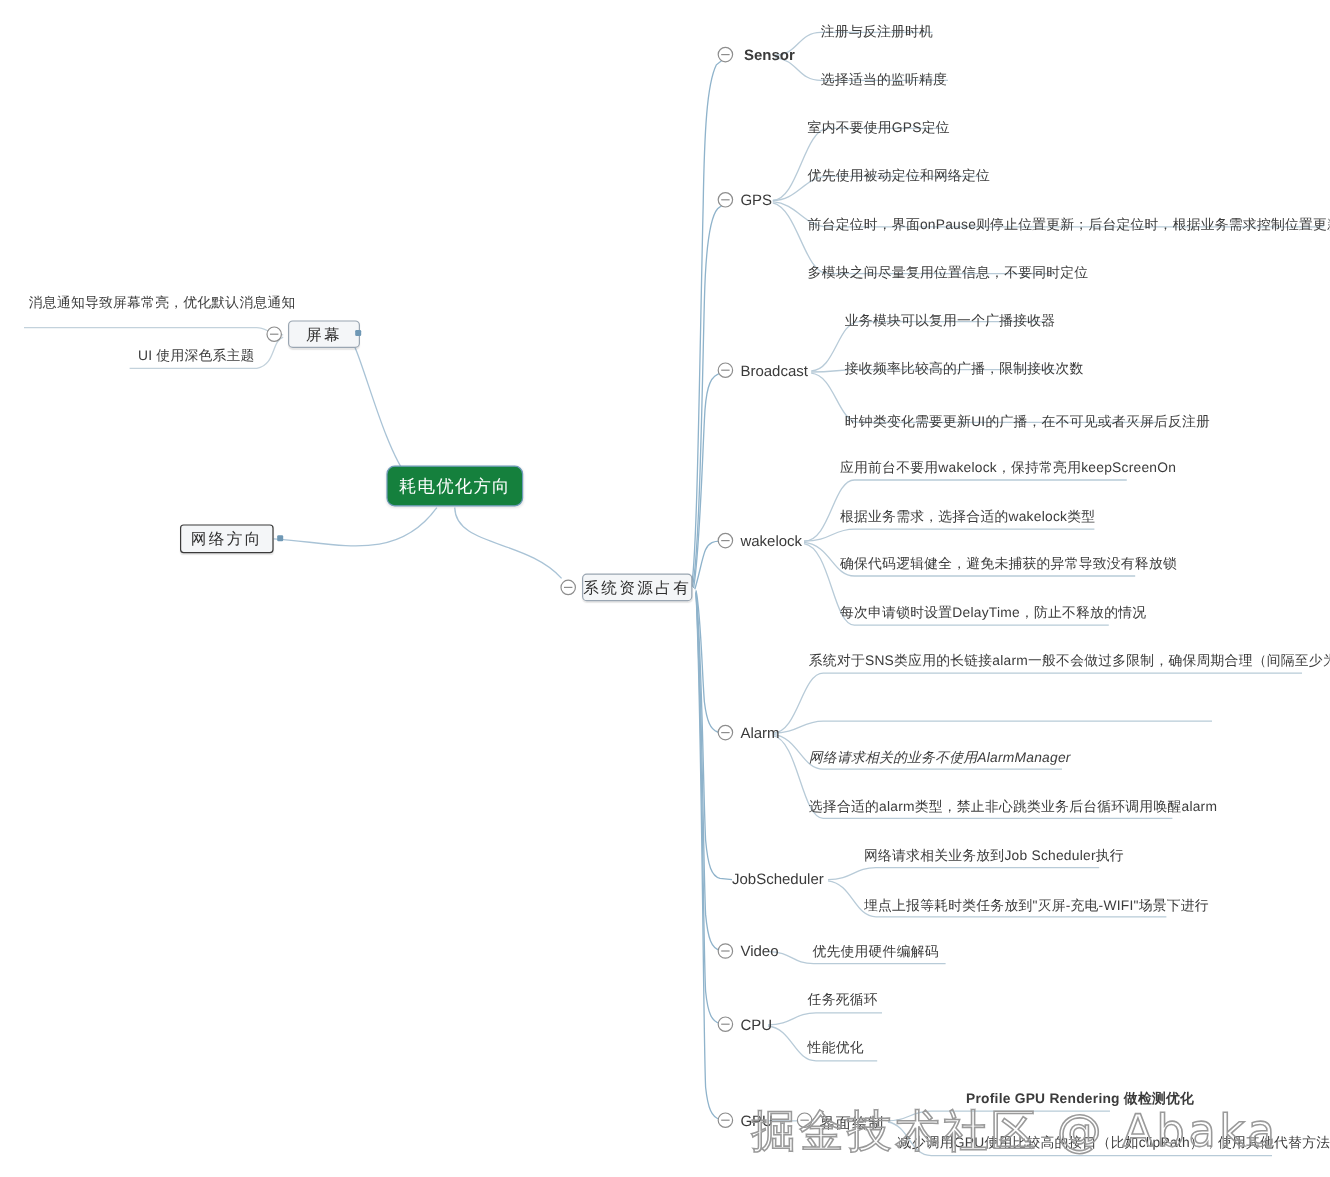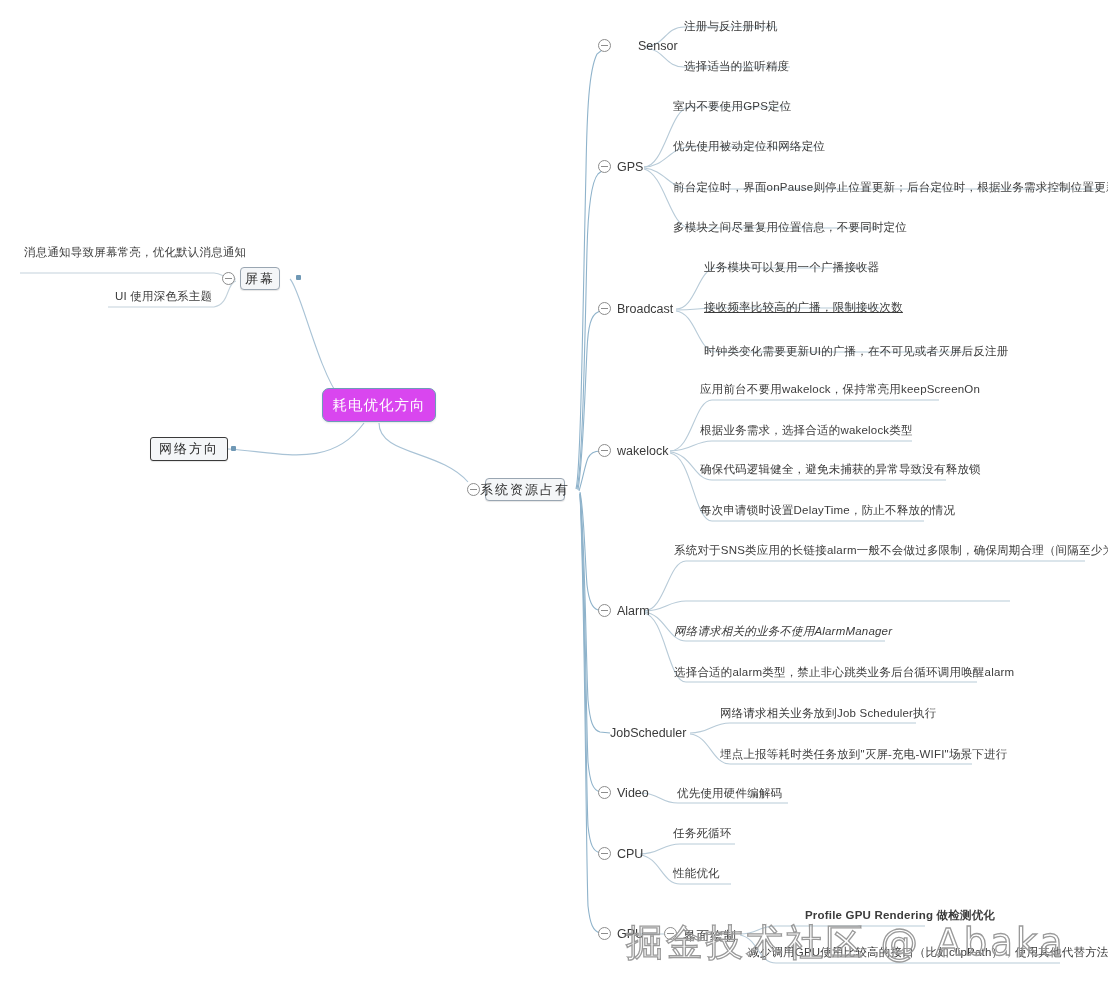"Sensor" div.branch-label { font-weight: none -> bold; left: 638px -> 620px }
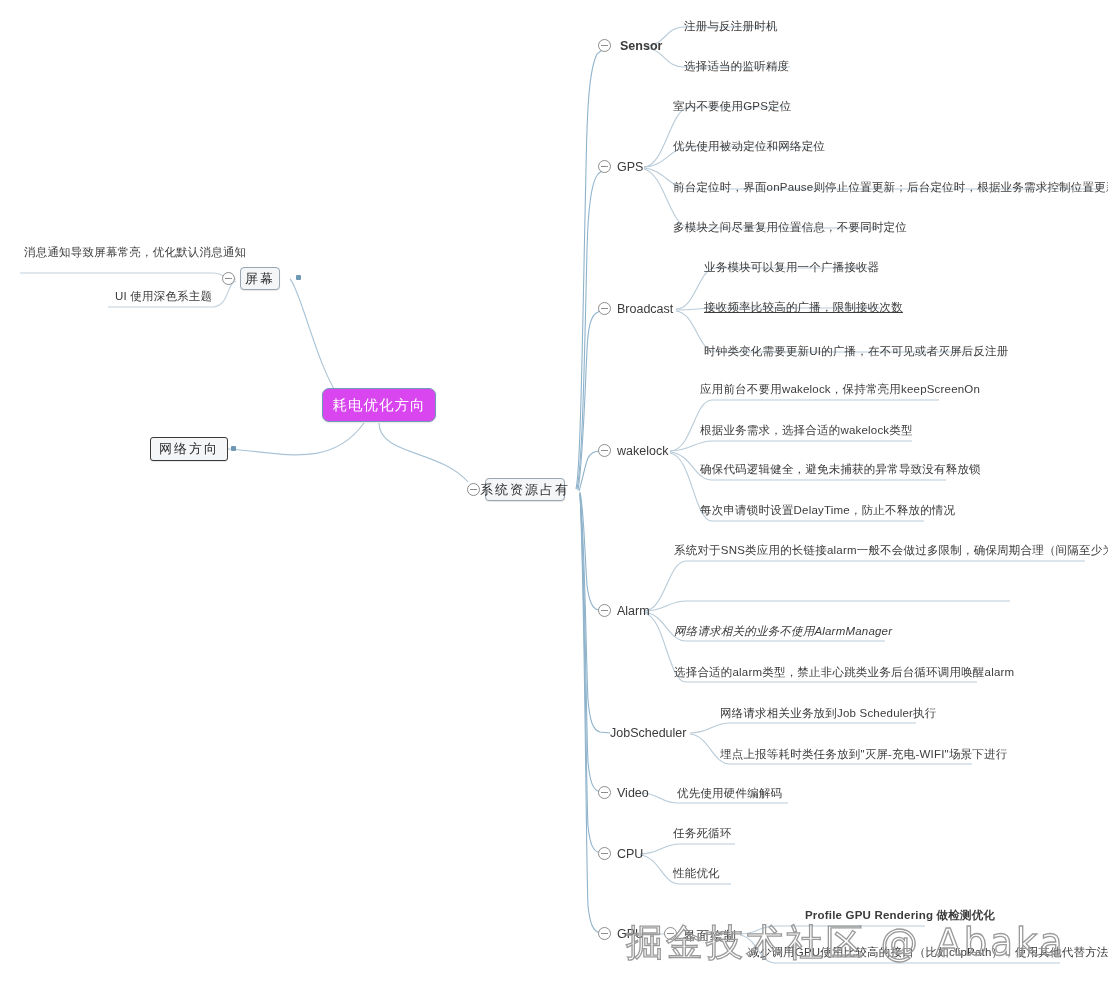"屏幕" div.boxnode { width: 40px -> 60px }
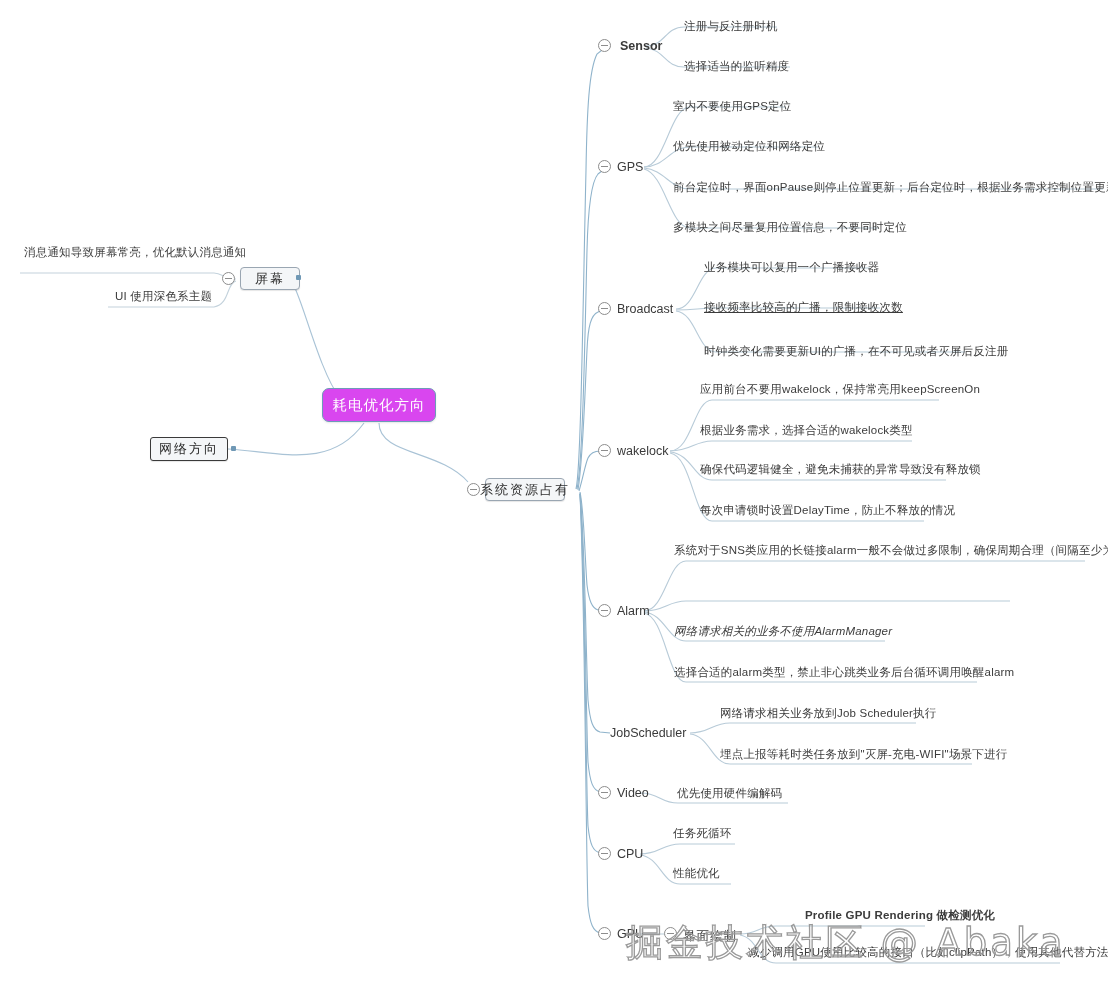"接收频率比较高的广播，限制接收次数" div.leaf { text-decoration: underline -> none }
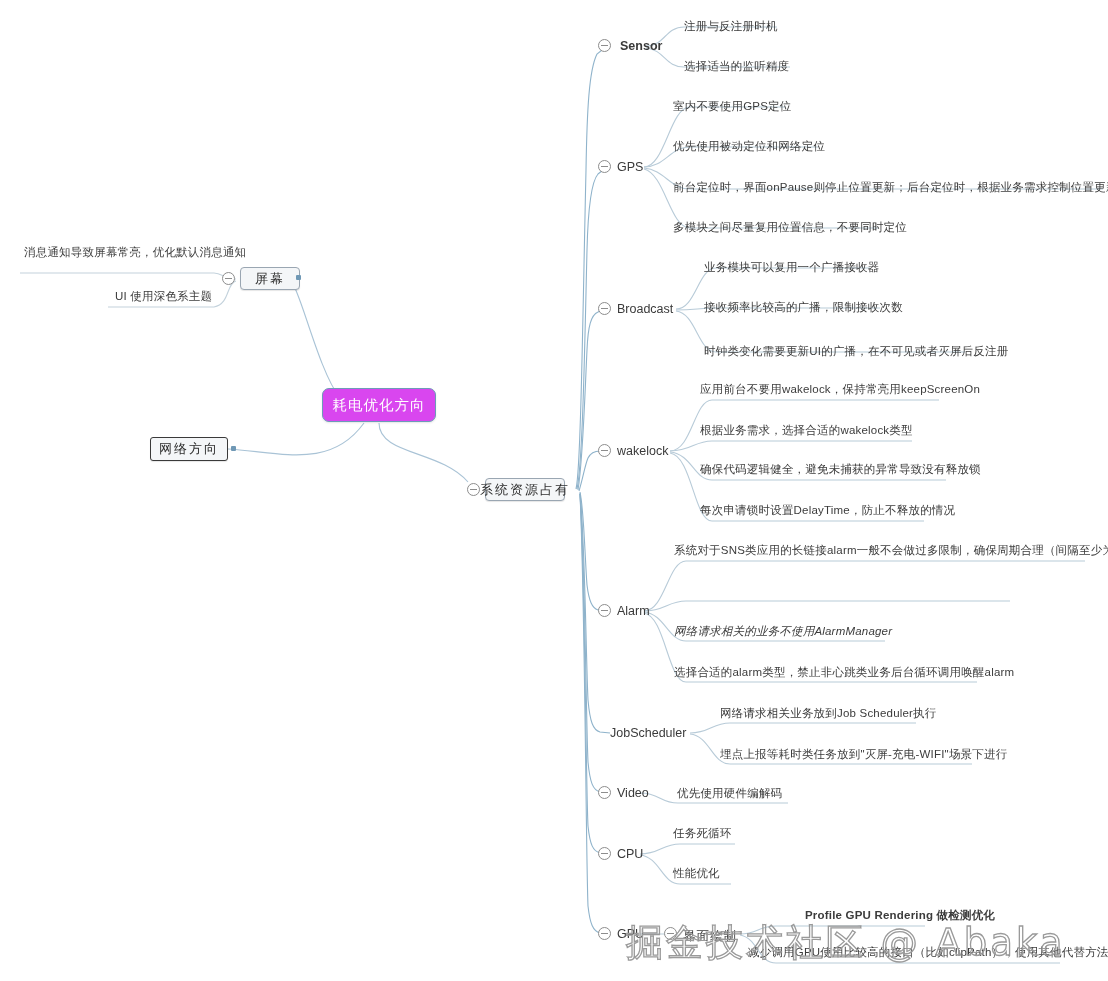"耗电优化方向" .root-box { background: #d946ef -> #15803d }
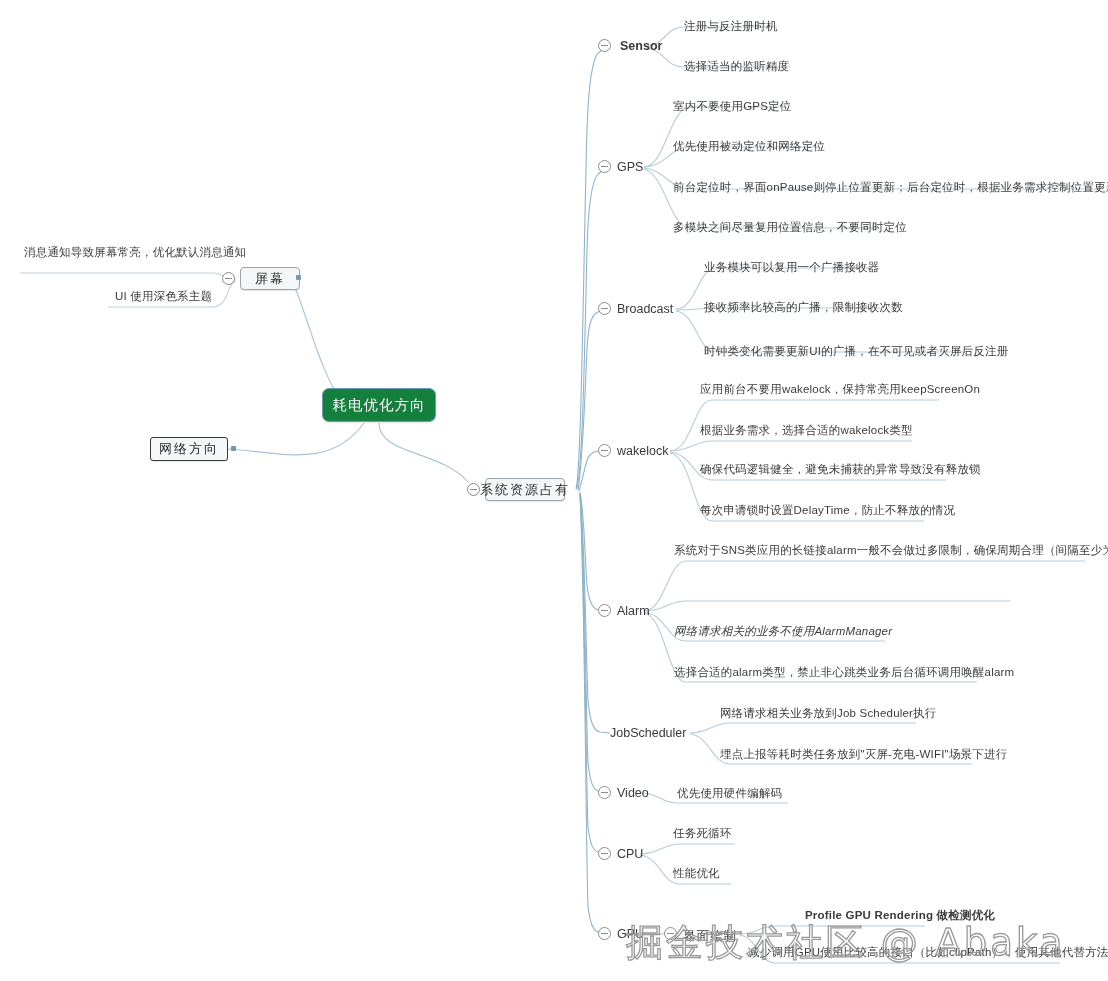"系统资源占有" div.boxnode { width: 80px -> 92px }
